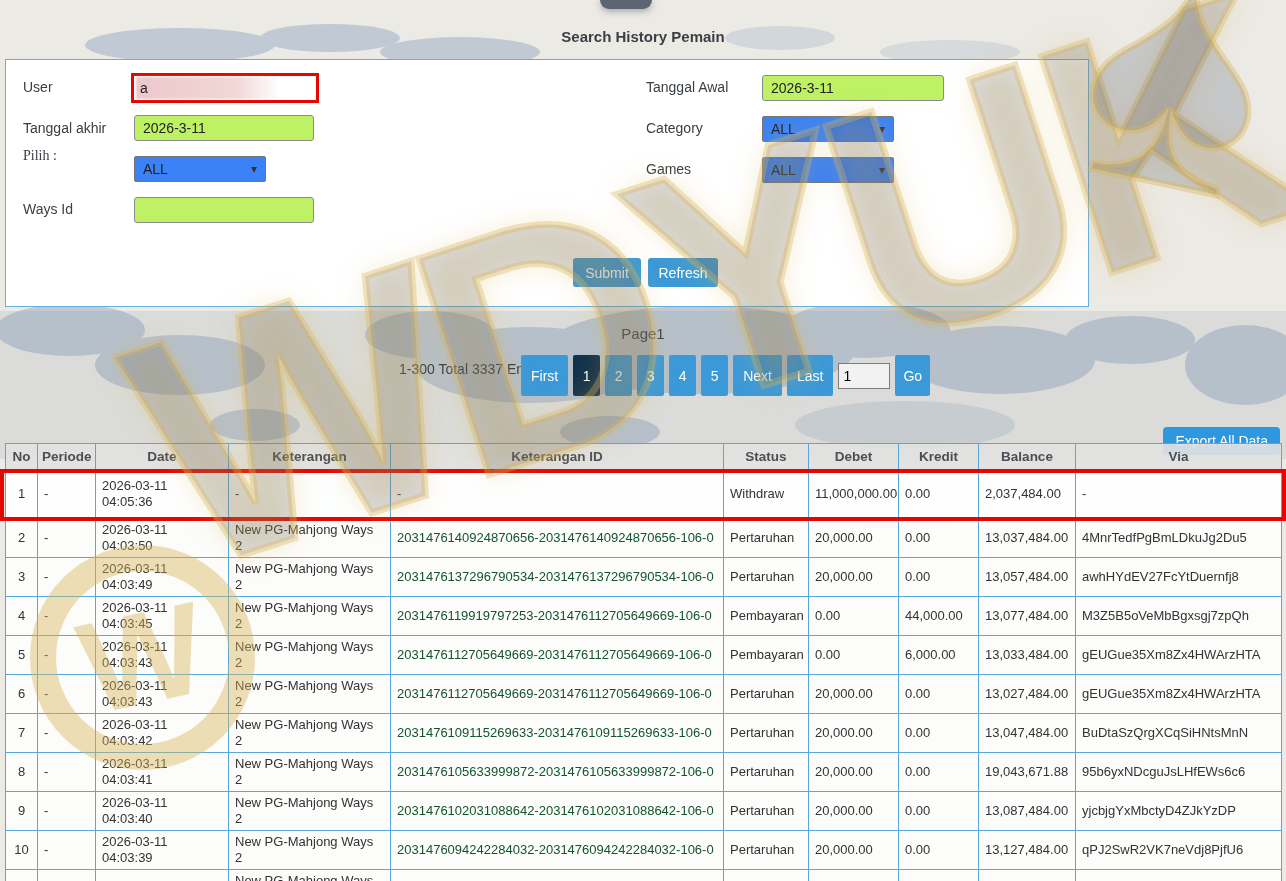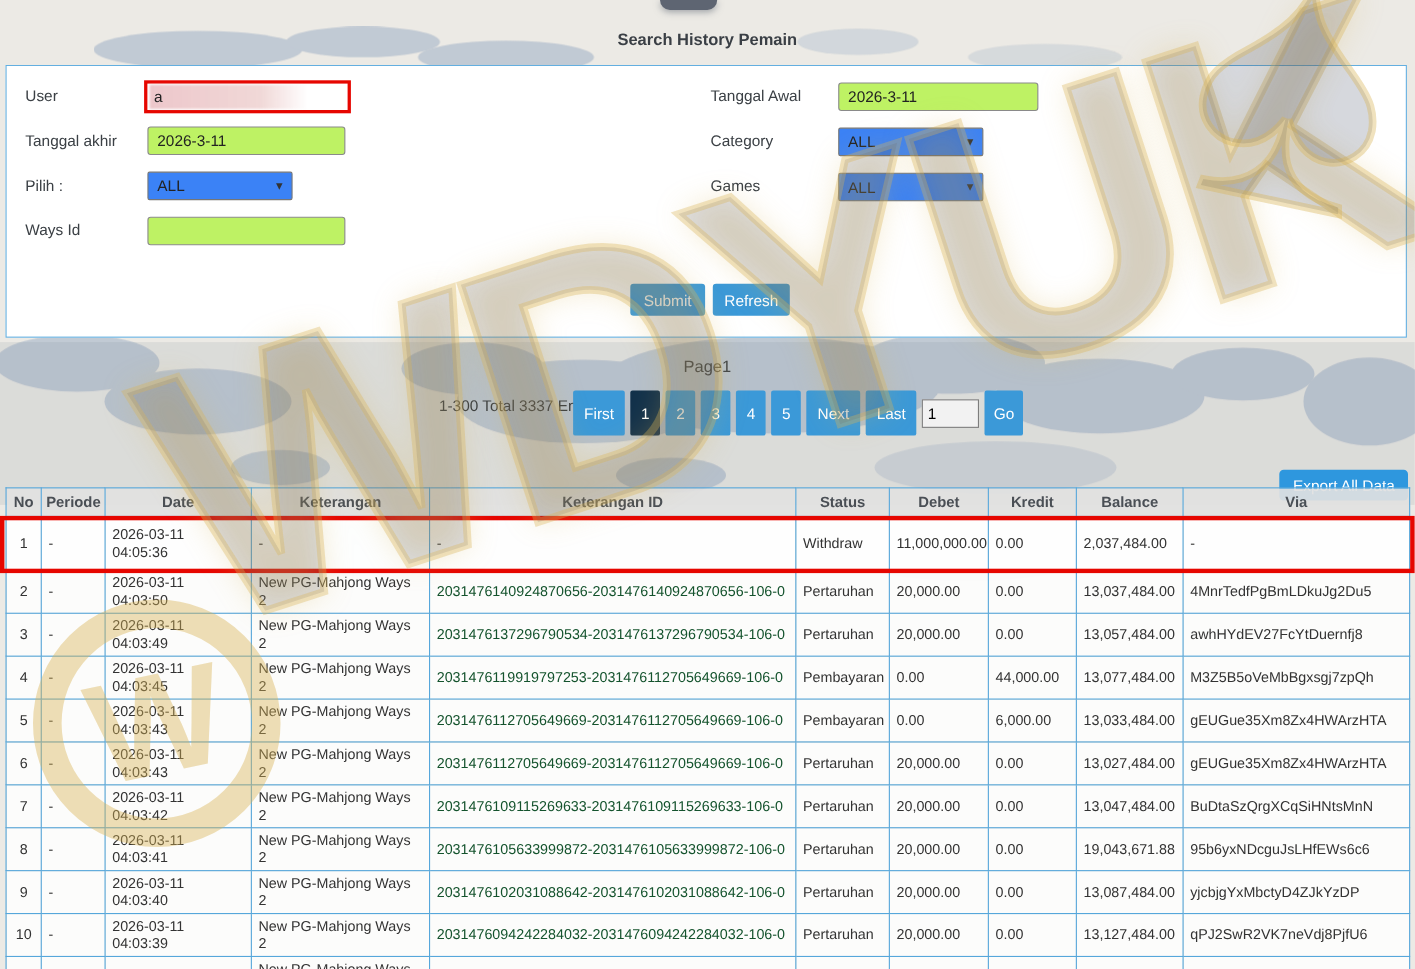"User" .form-panel { width: 1274px -> 1084px }
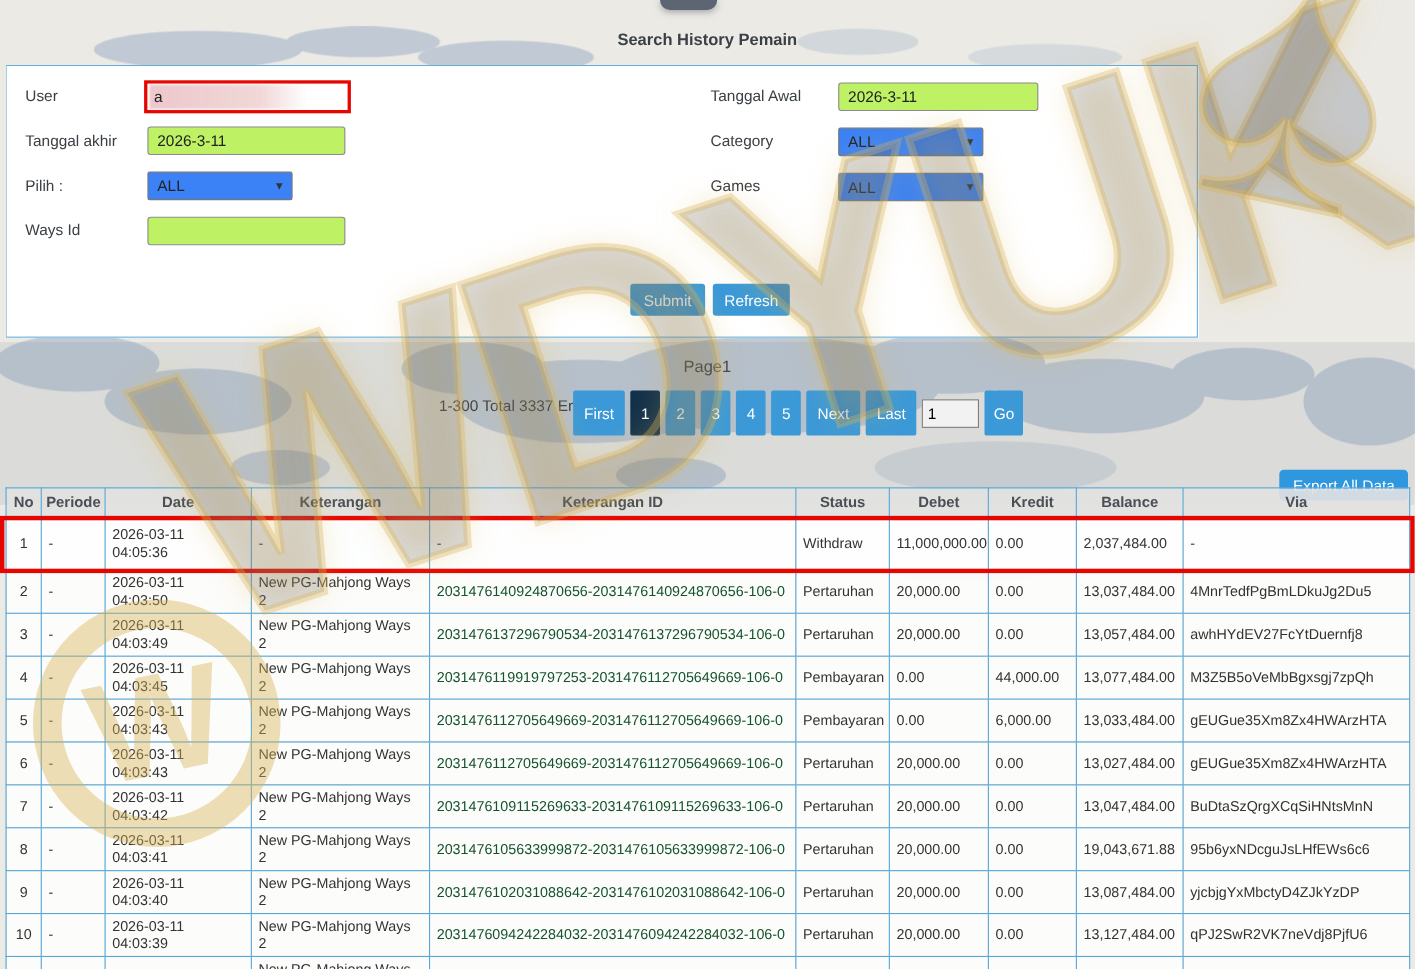"Pilih :" span.f-label { font-family: none -> Liberation Serif, serif; top: 101px -> 88px }
